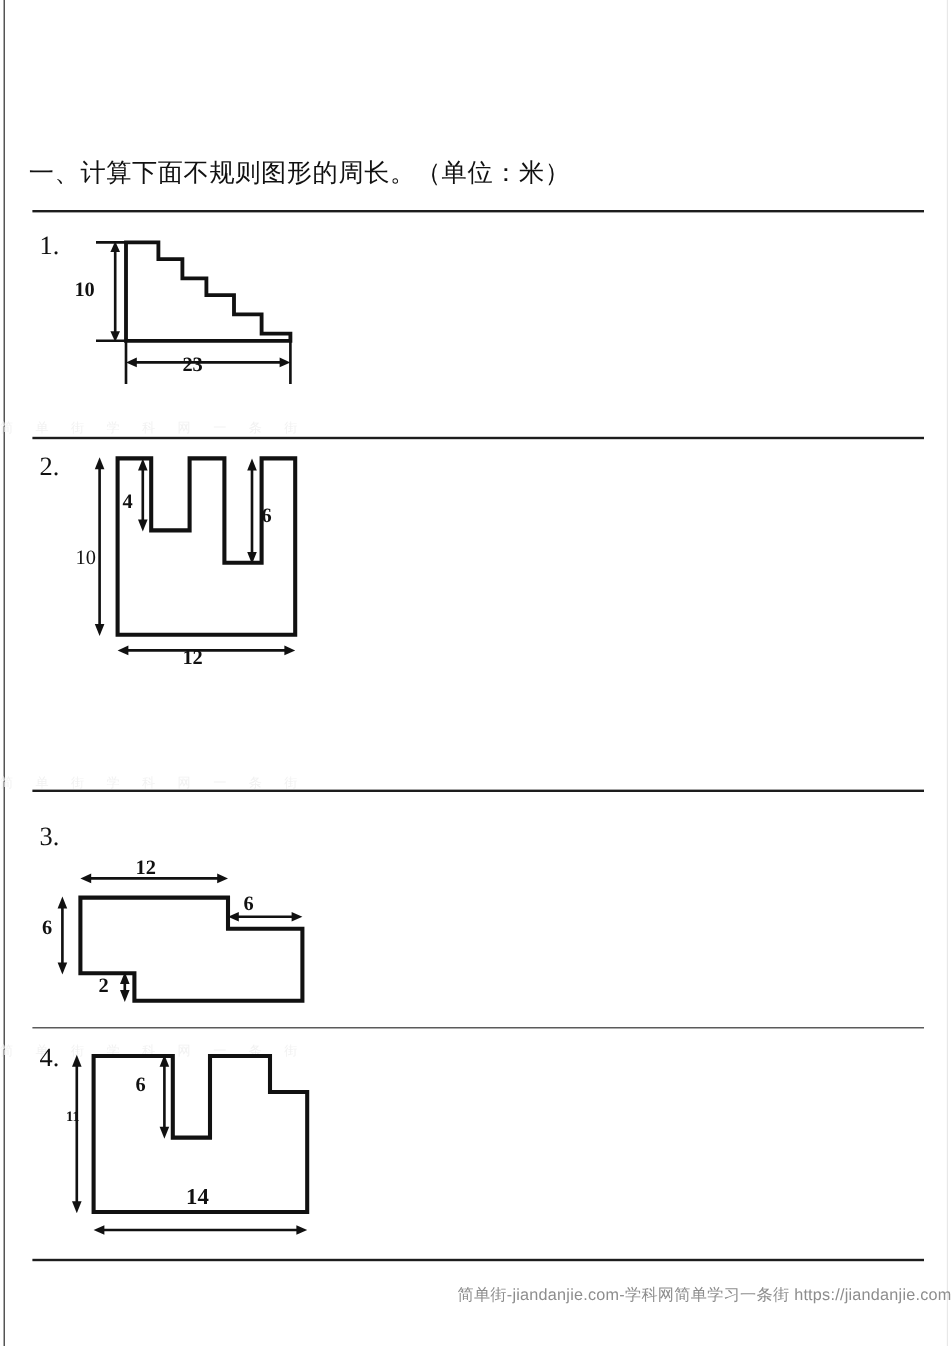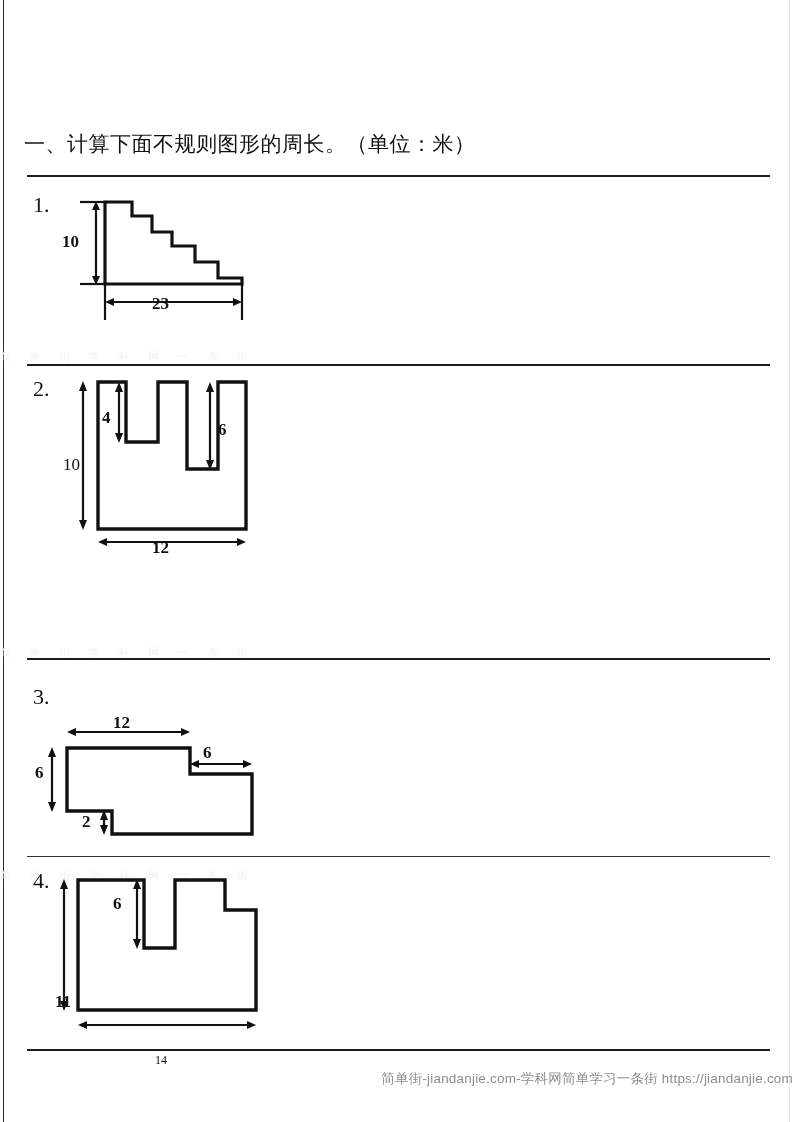"11" div.prob-num { font-size: 17px -> 12px; top: 992px -> 923px }
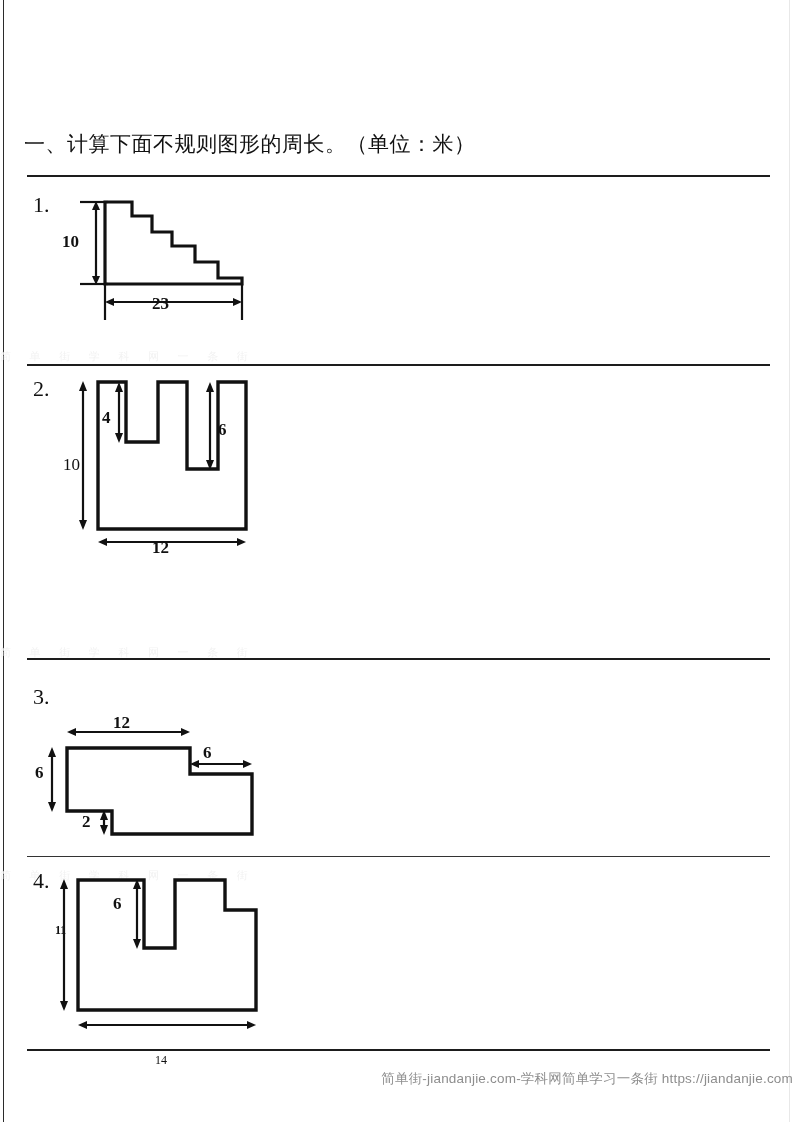"14" div.prob-num { font-size: 12px -> 19px; font-weight: normal -> bold; top: 1053px -> 987px }
